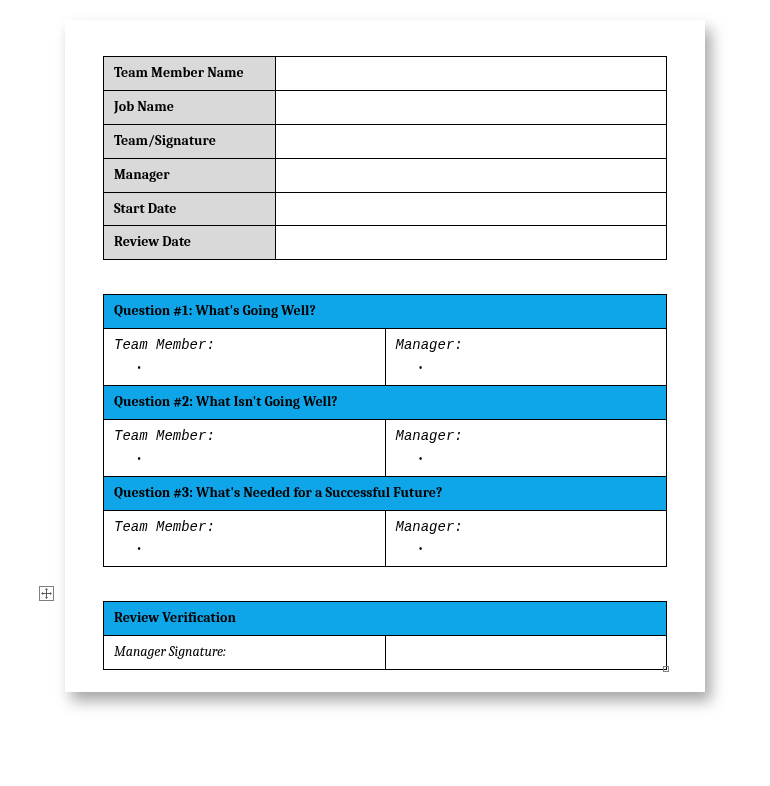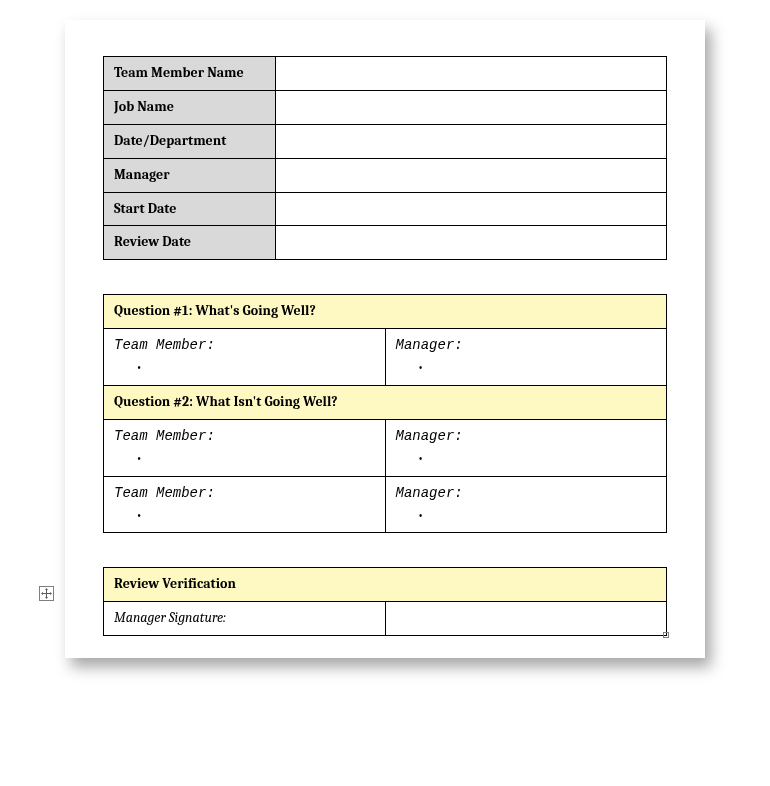"Date/Department" td.hdr-cell { text: Date/Department -> Team/Signature }
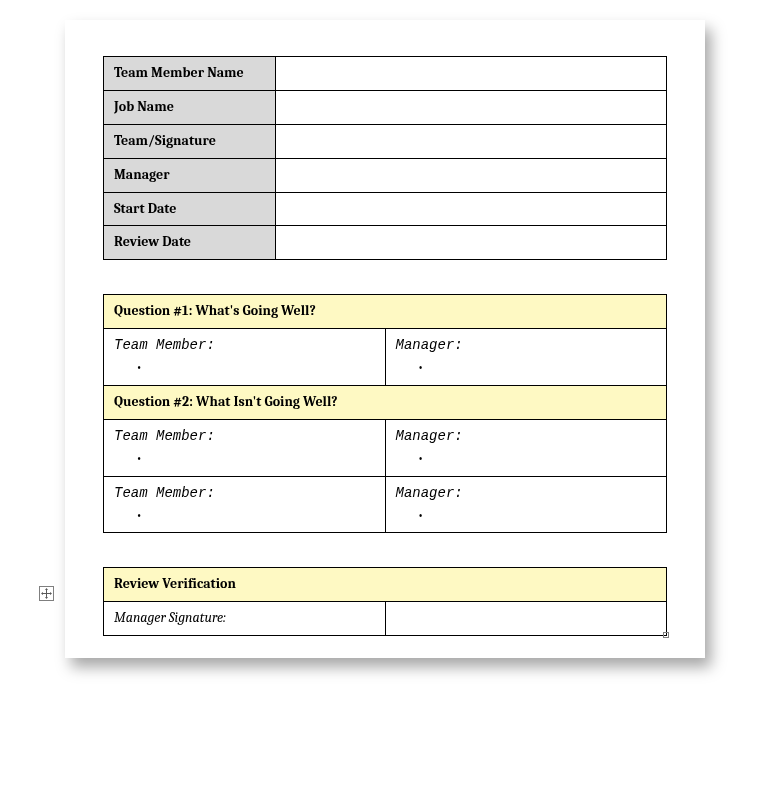"Question #1: What's Going Well?" .section-header { background: #fef9c3 -> #0ea5e9 }
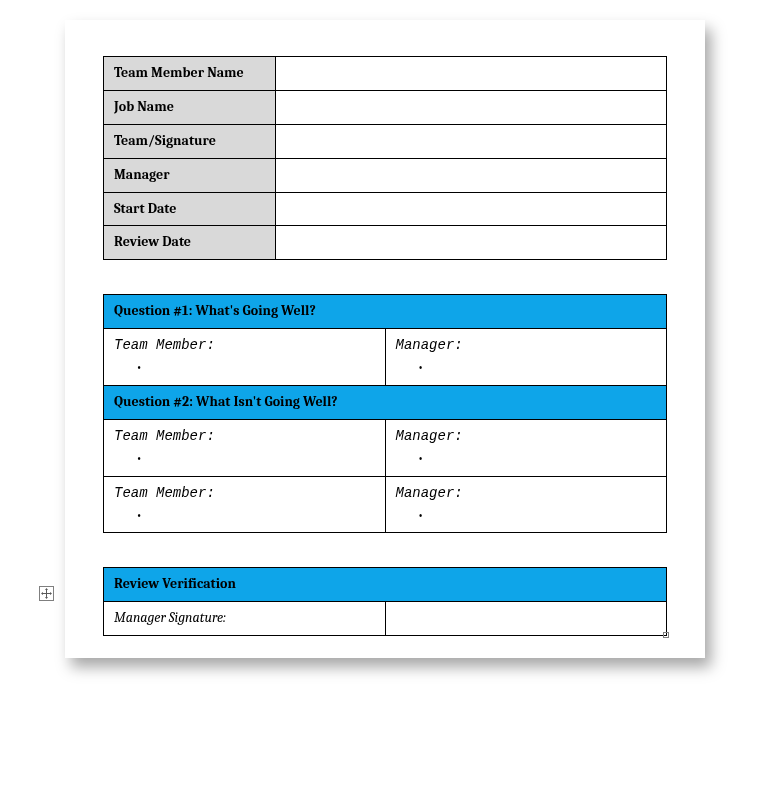"Question #3: What's Needed for" tr { html: none -> <tr> <td>Question #3: What's Needed for a Successful Future?</td> </tr> }
